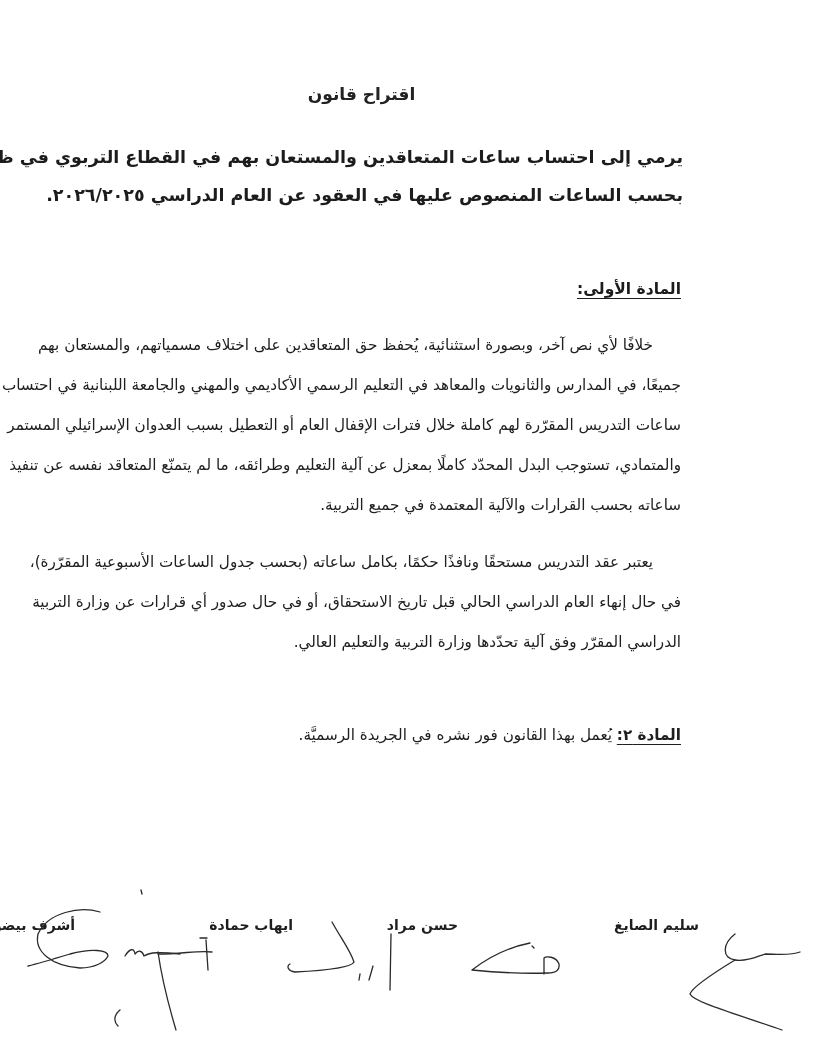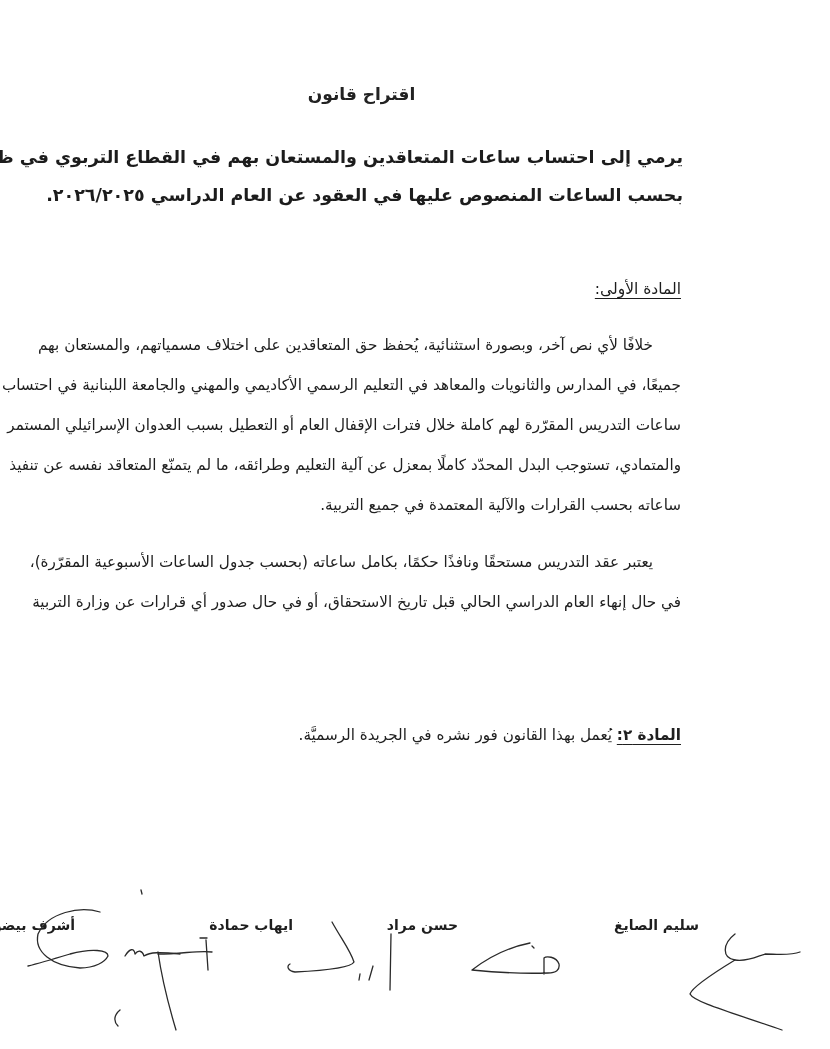"المادة الأولى:" .article-heading { font-weight: normal -> bold }
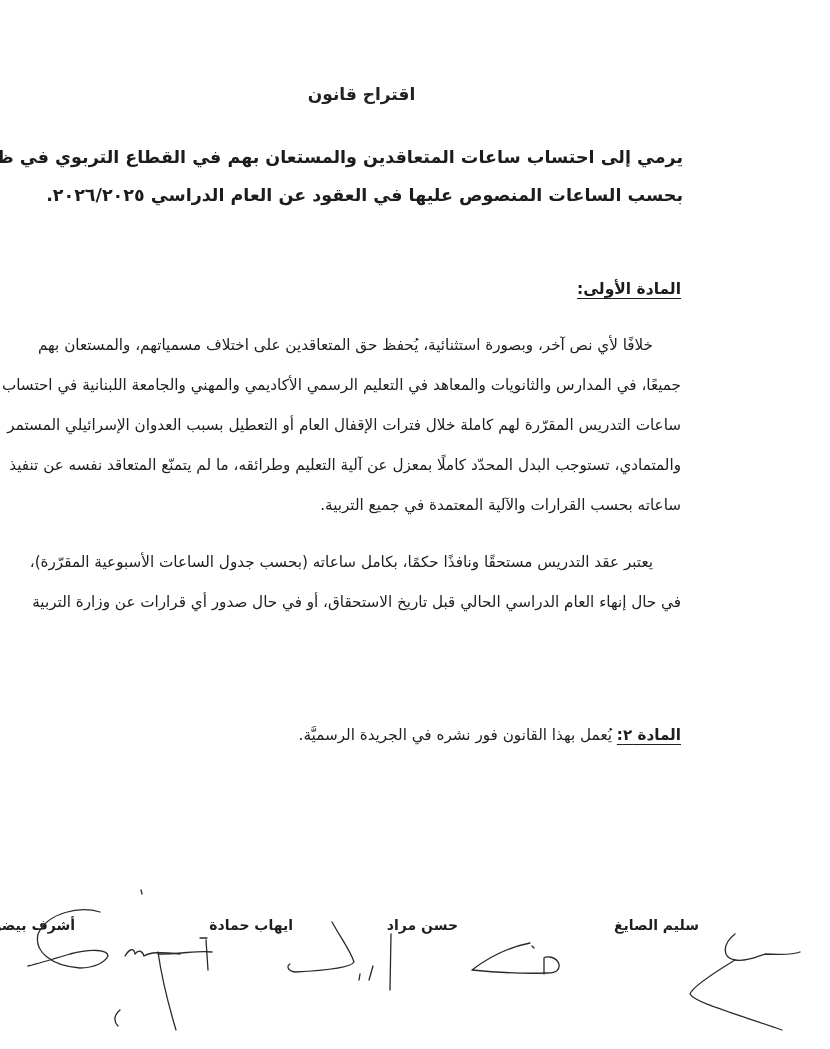"الدراسي المقرّر وفق آلية تحدّدها" span.line { html: none -> <span>الدراسي المقرّر وفق آلية تحدّدها وزارة التربية والتعليم العالي.</span> }
